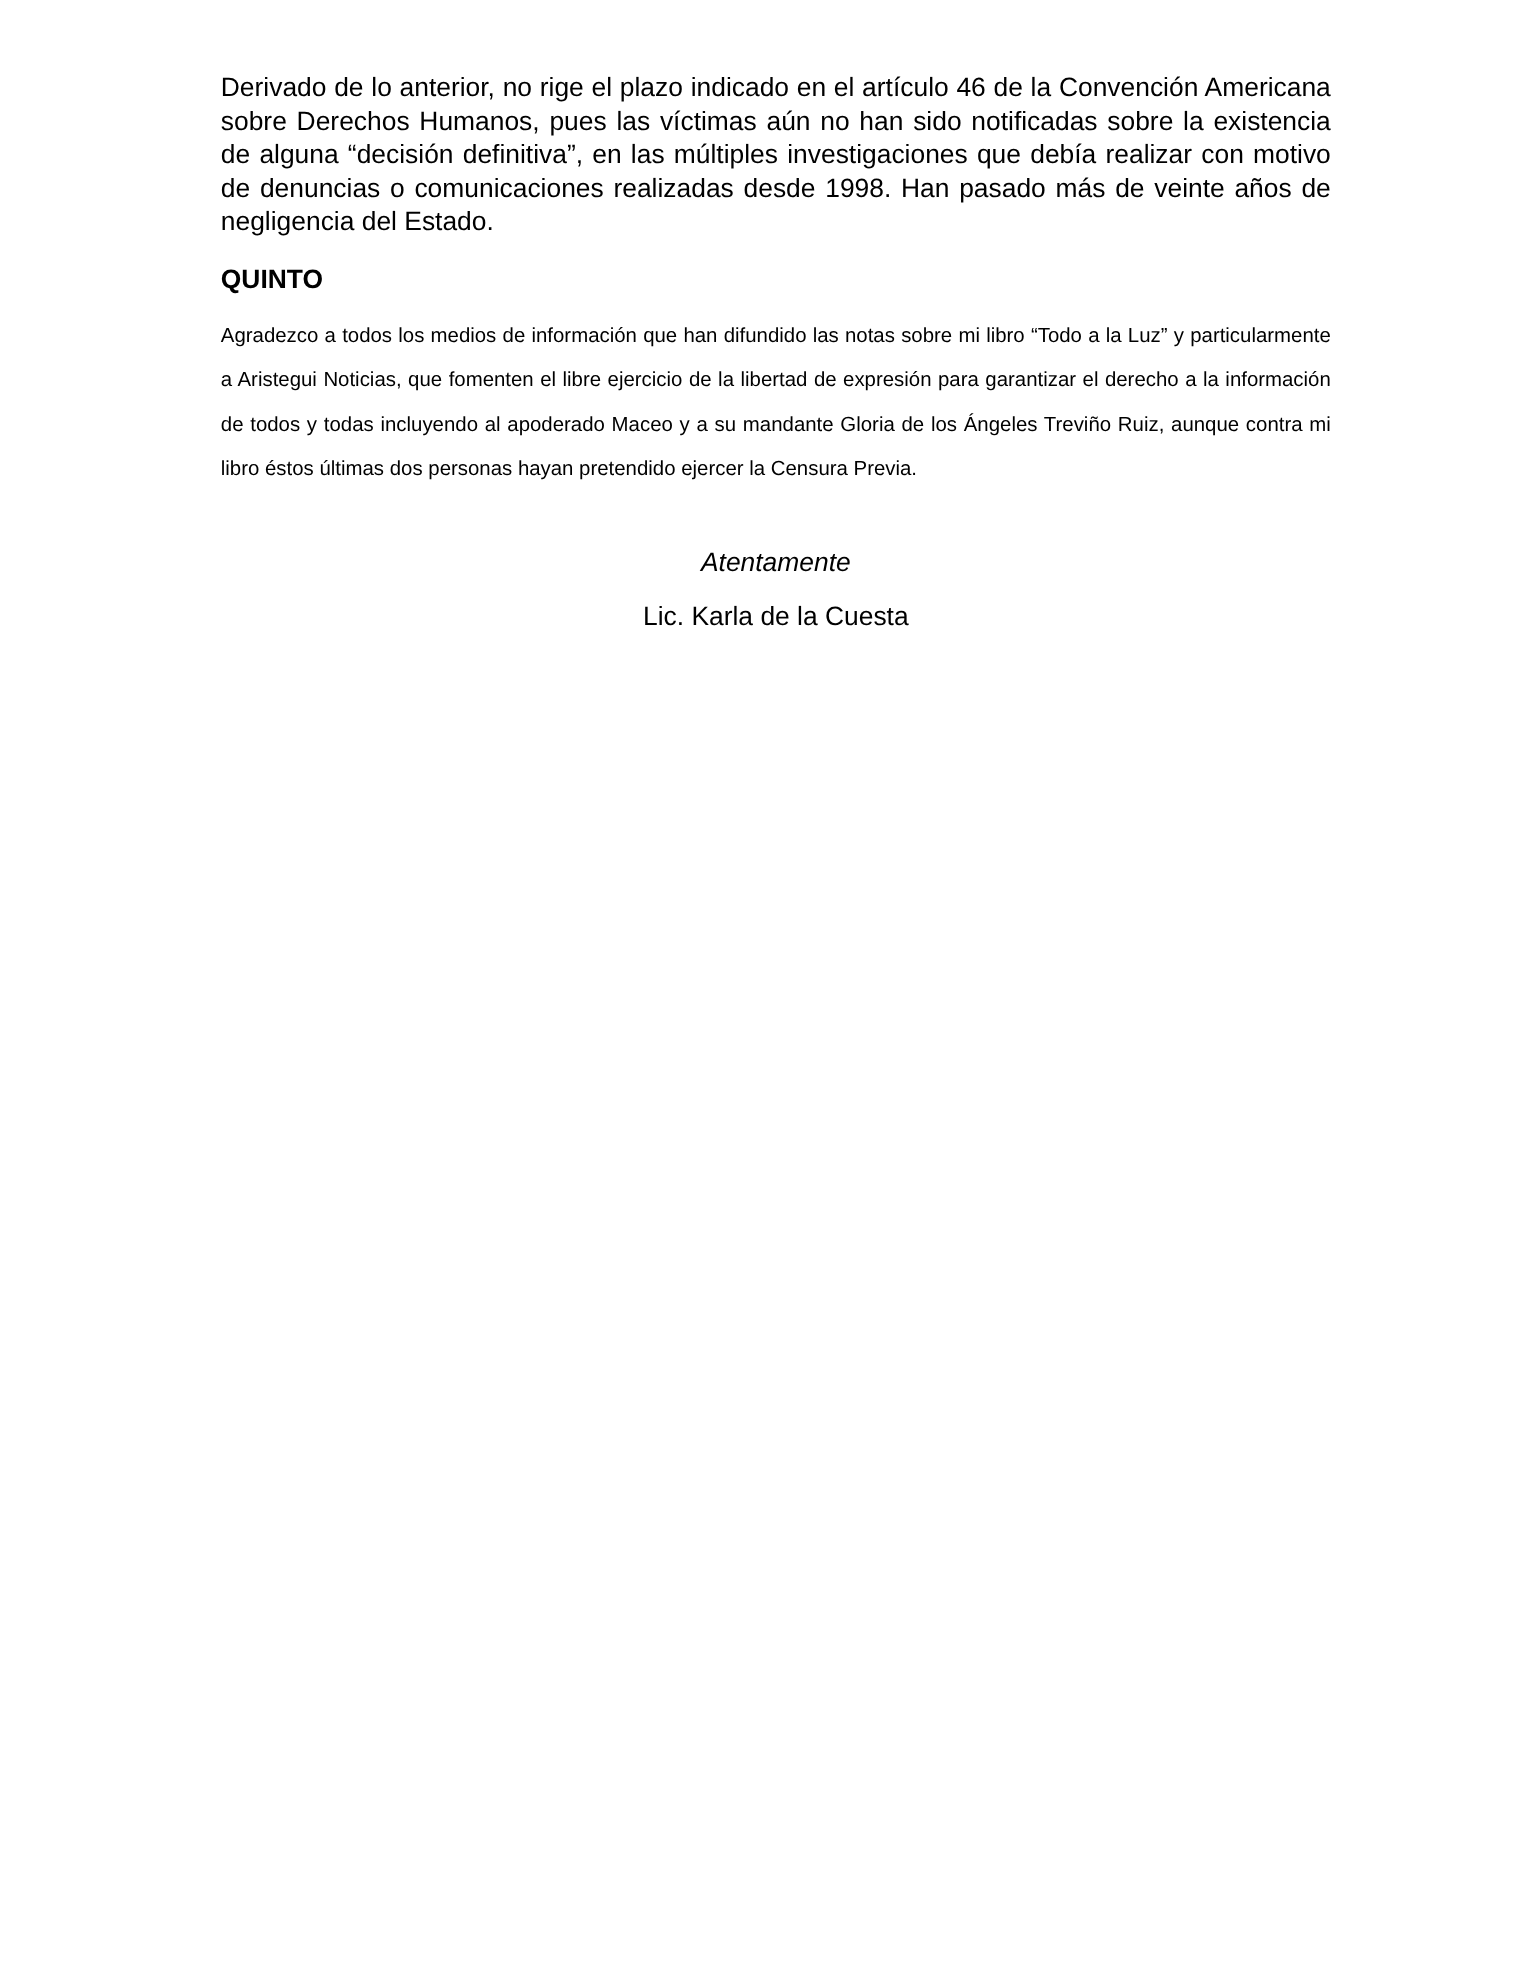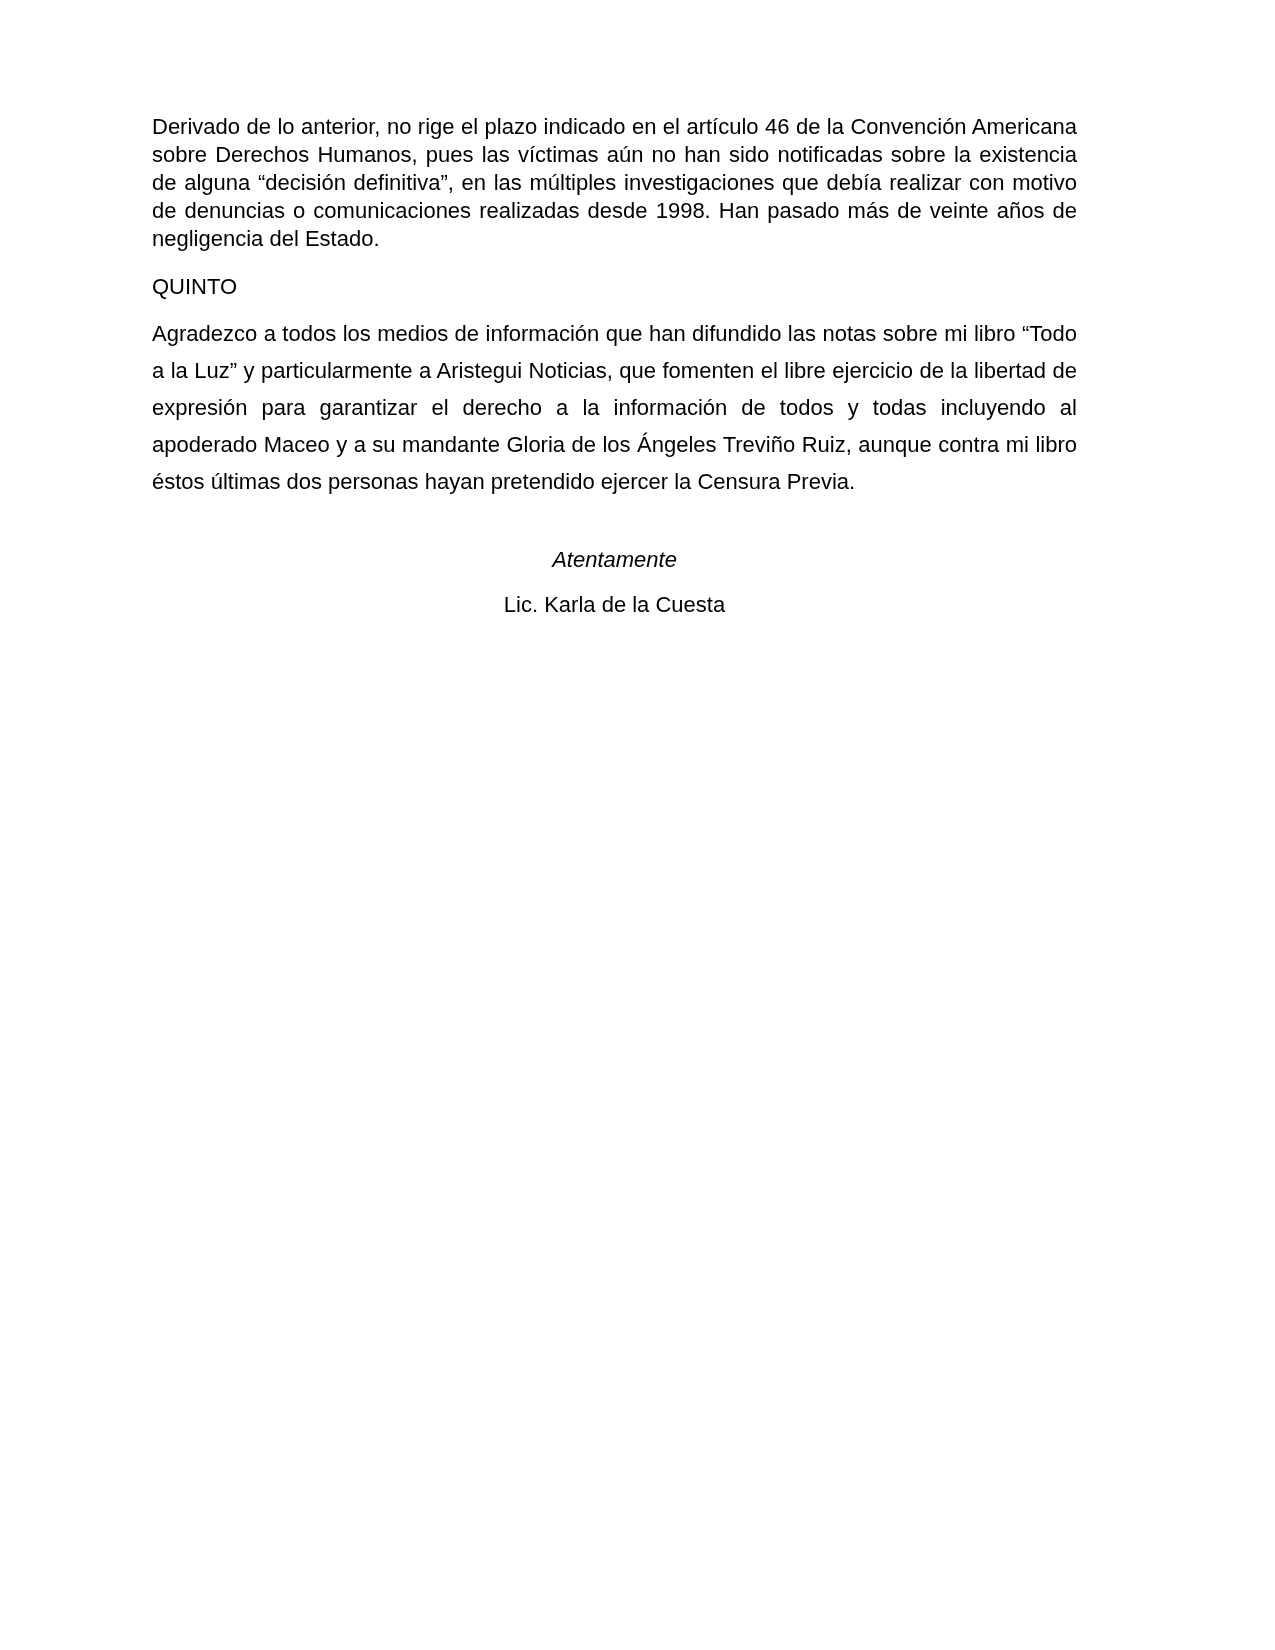"Derivado de lo anterior, no" .page-content { left: 152px -> 184px; padding-top: 113px -> 59px }
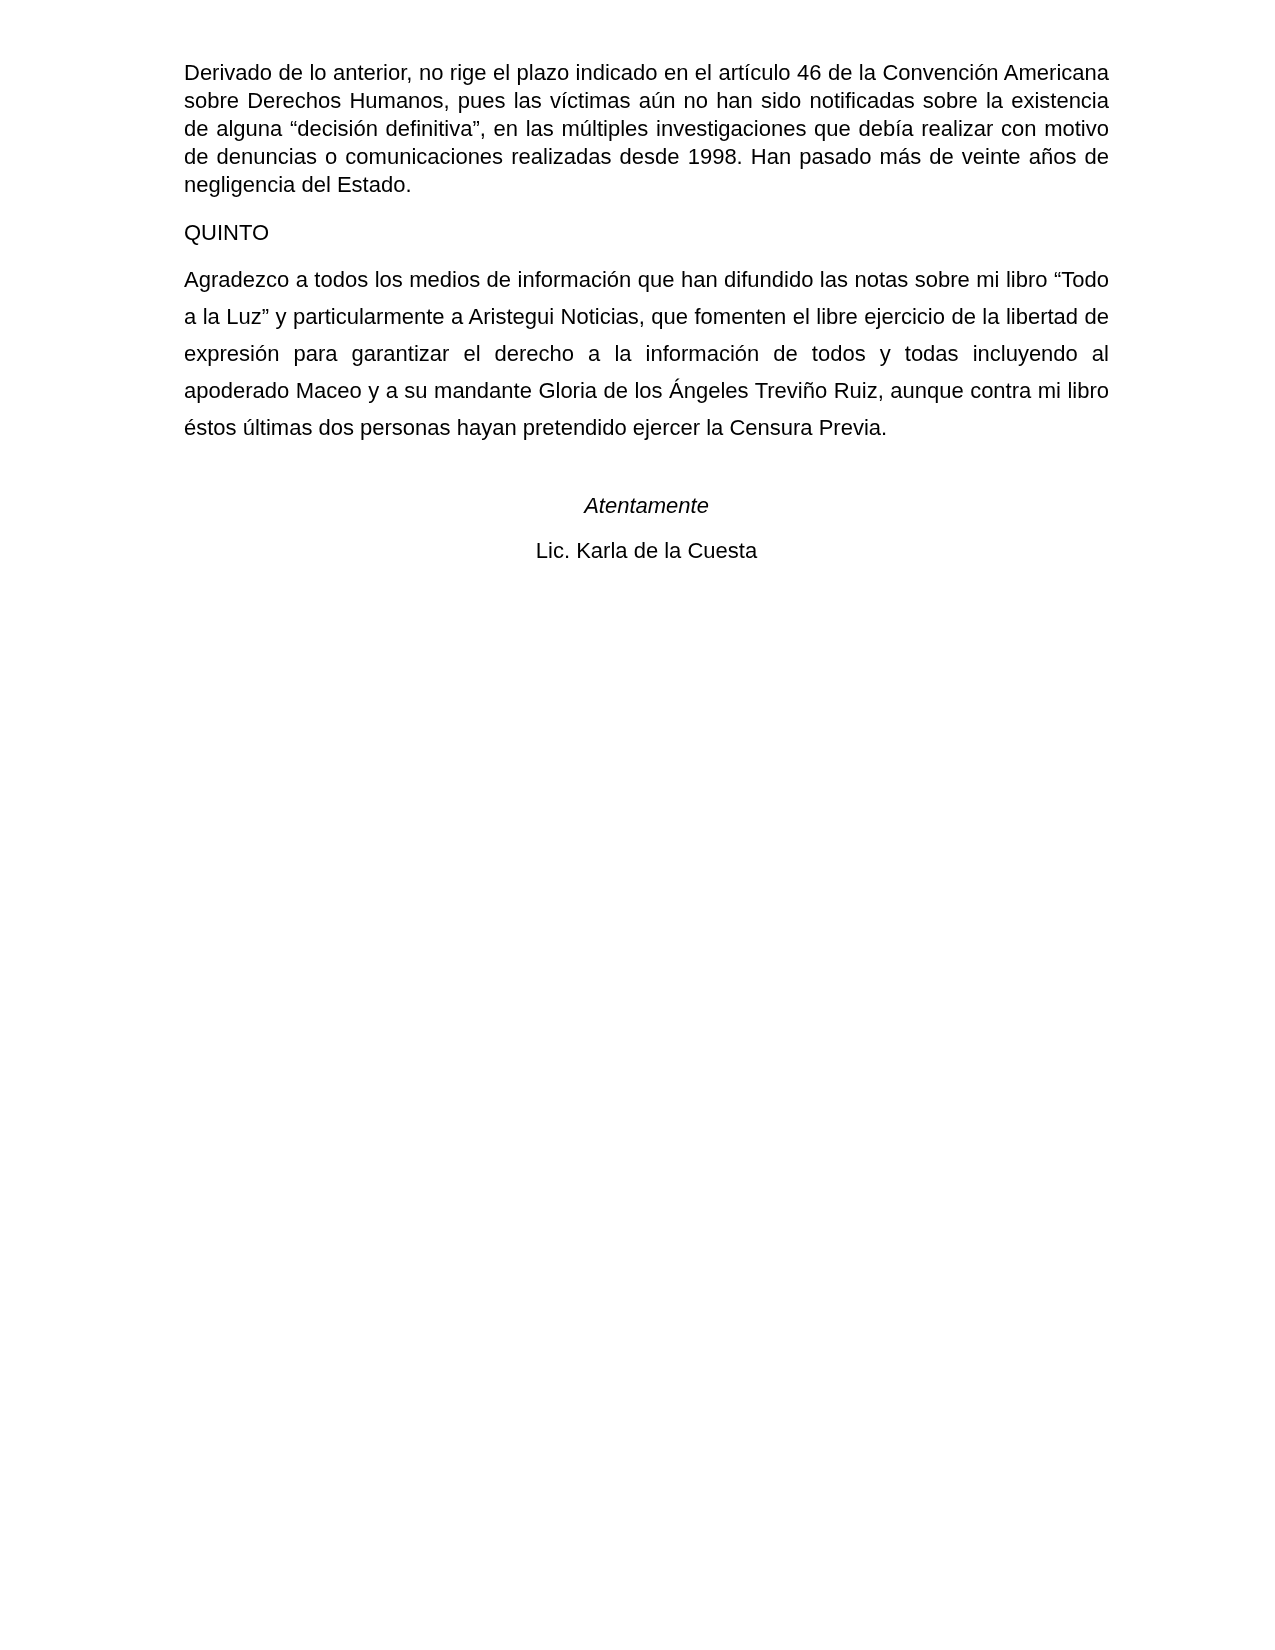"QUINTO" .section-heading { font-weight: normal -> bold }
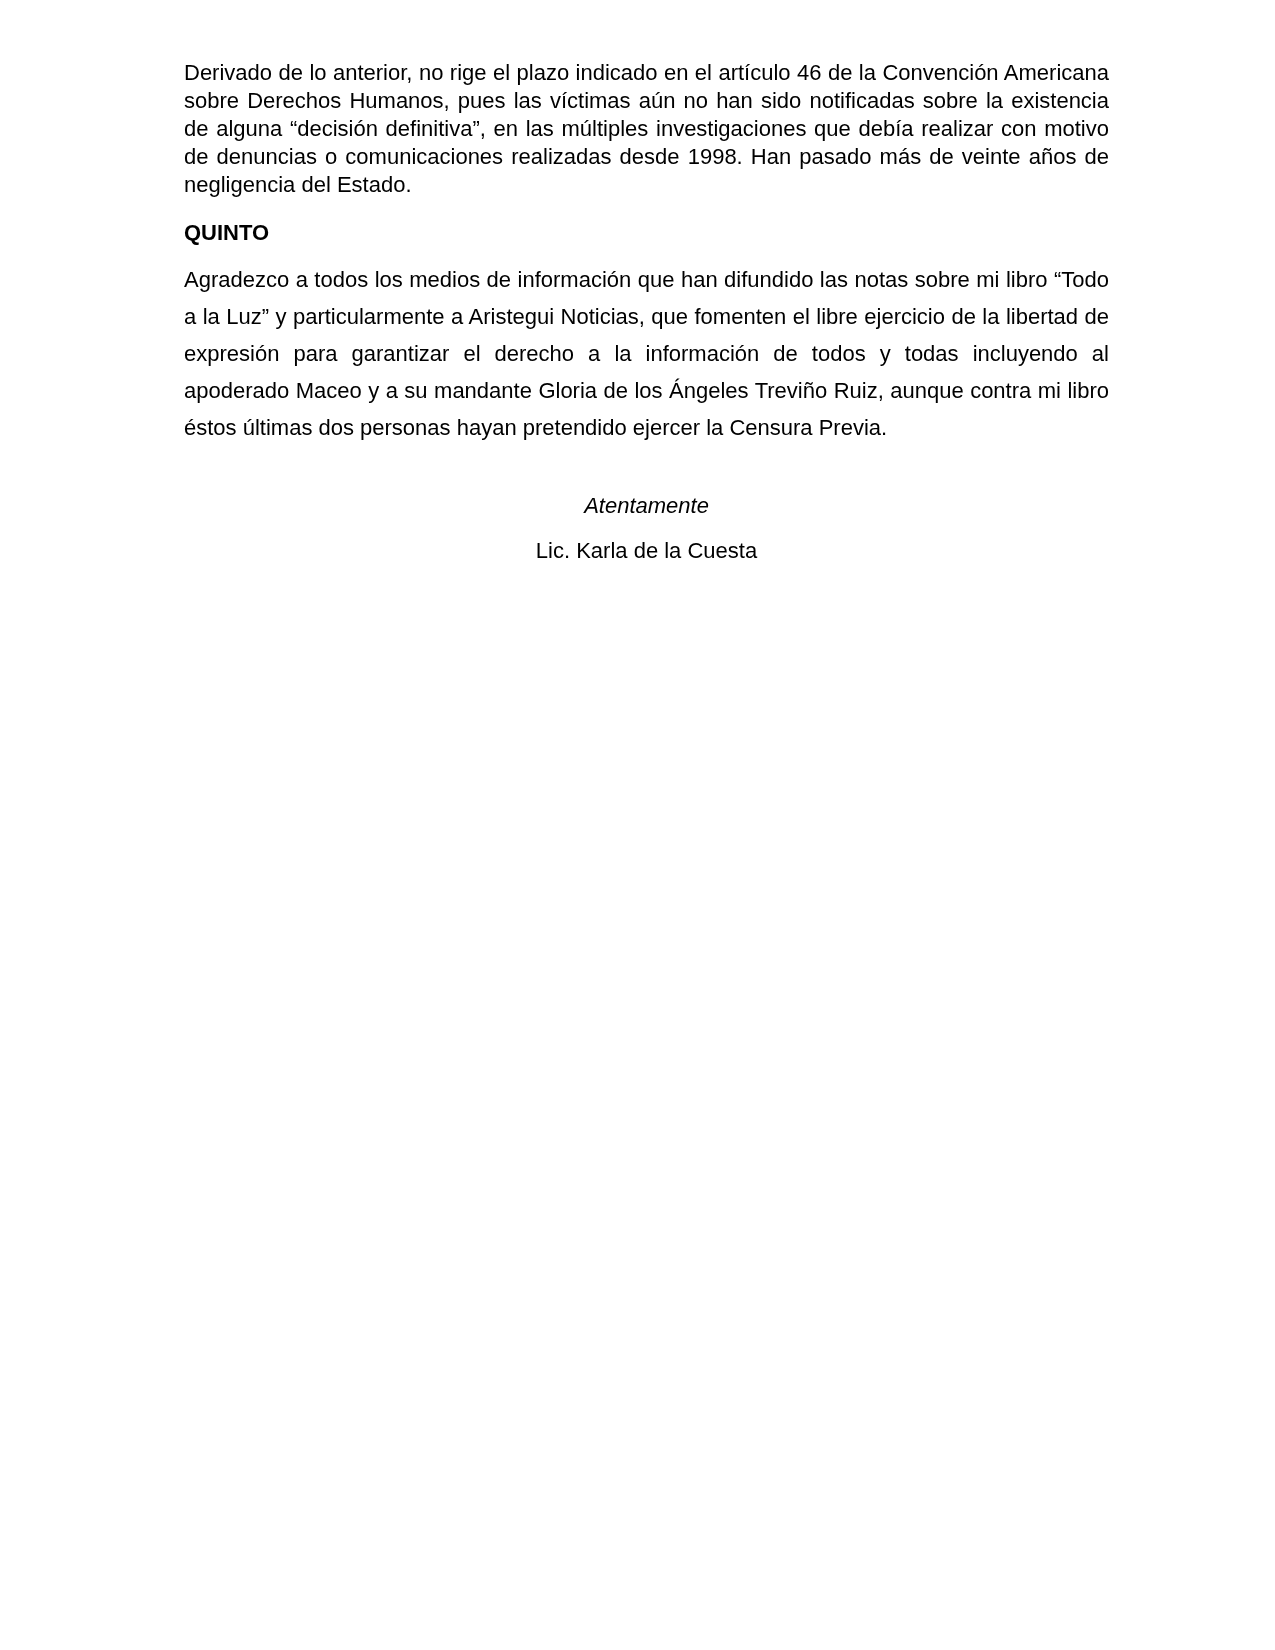"Agradezco a todos los medios" .body-paragraph-spaced { font-size: 22px -> 17px }
